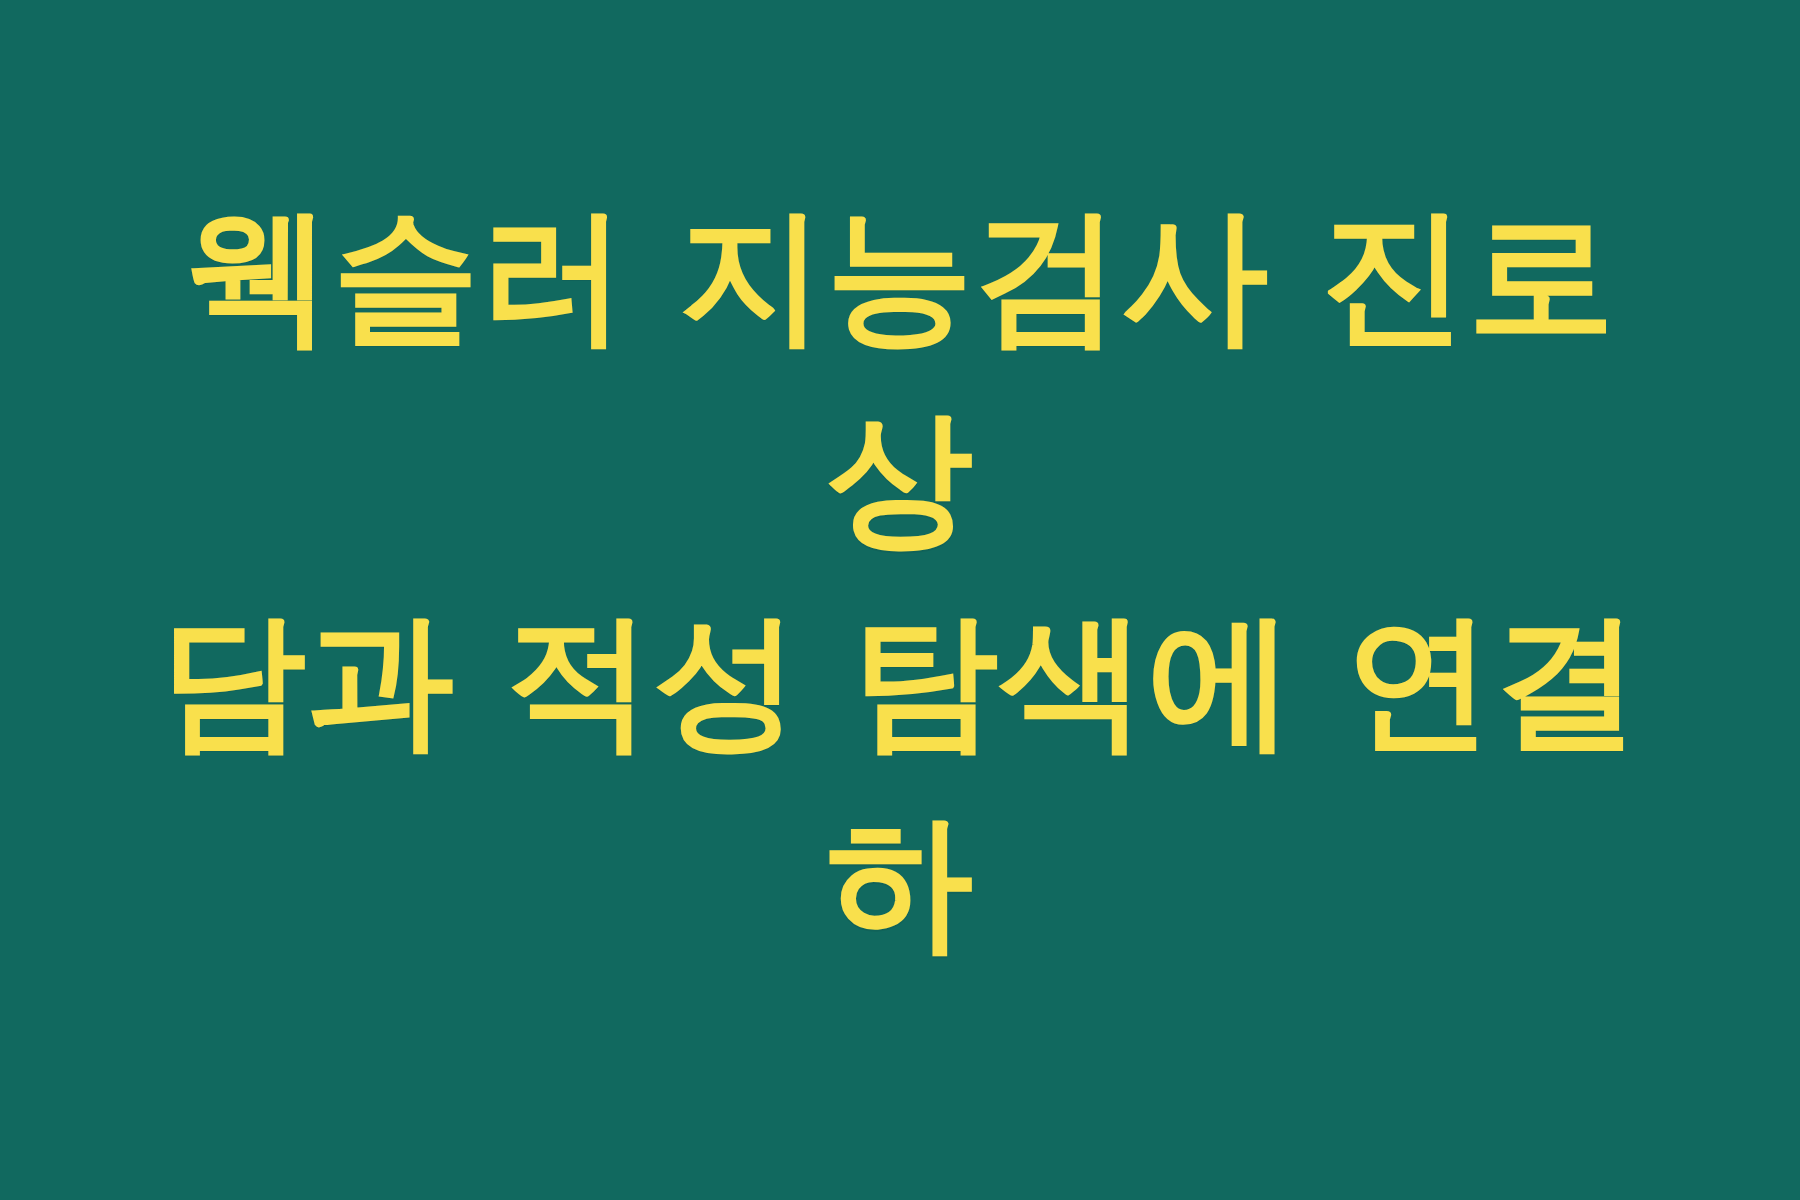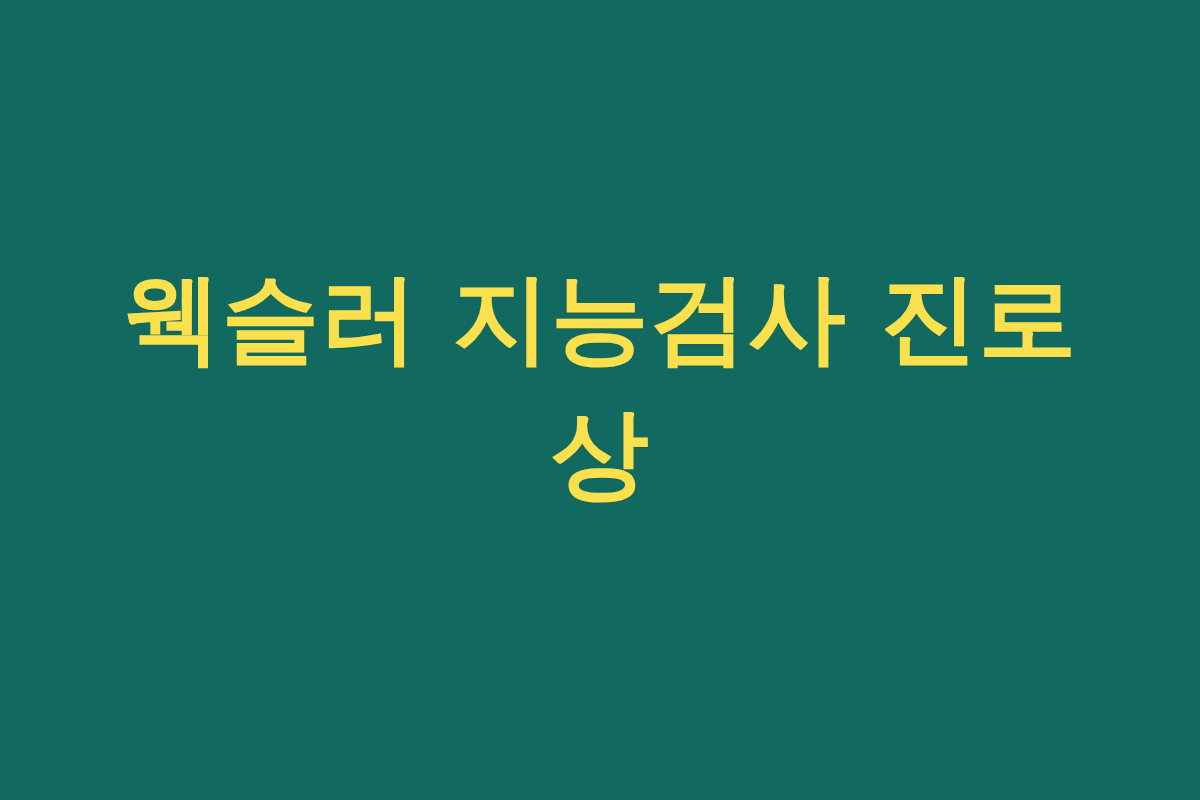"담과 적성 탐색에 연결하" span.headline-line { html: none -> <span>담과 적성 탐색에 연결하</span> }
